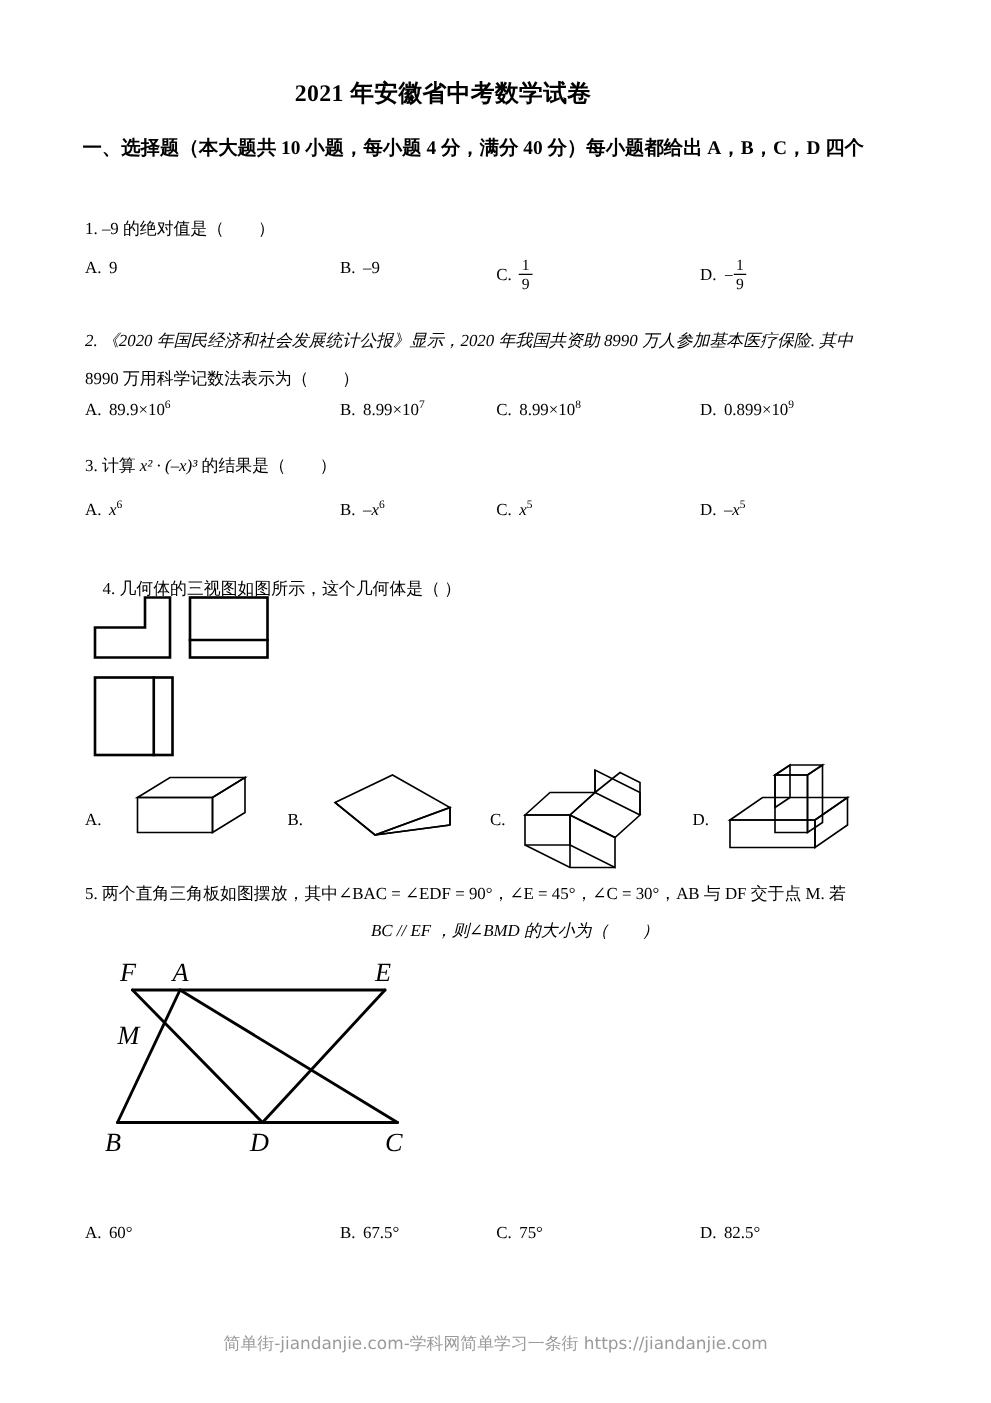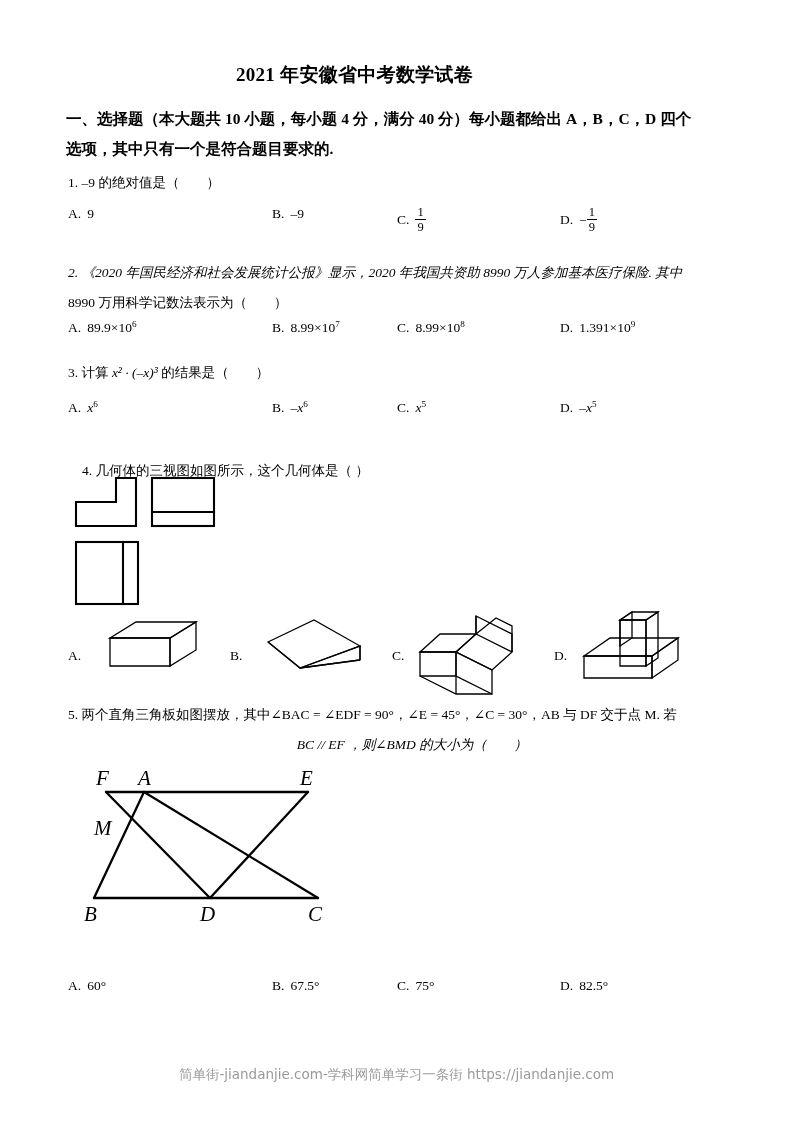"选项，其中只有一个是符合题目要求的." div { html: <div>选项，其中只有一个是符合题目要求的.</div> -> none }
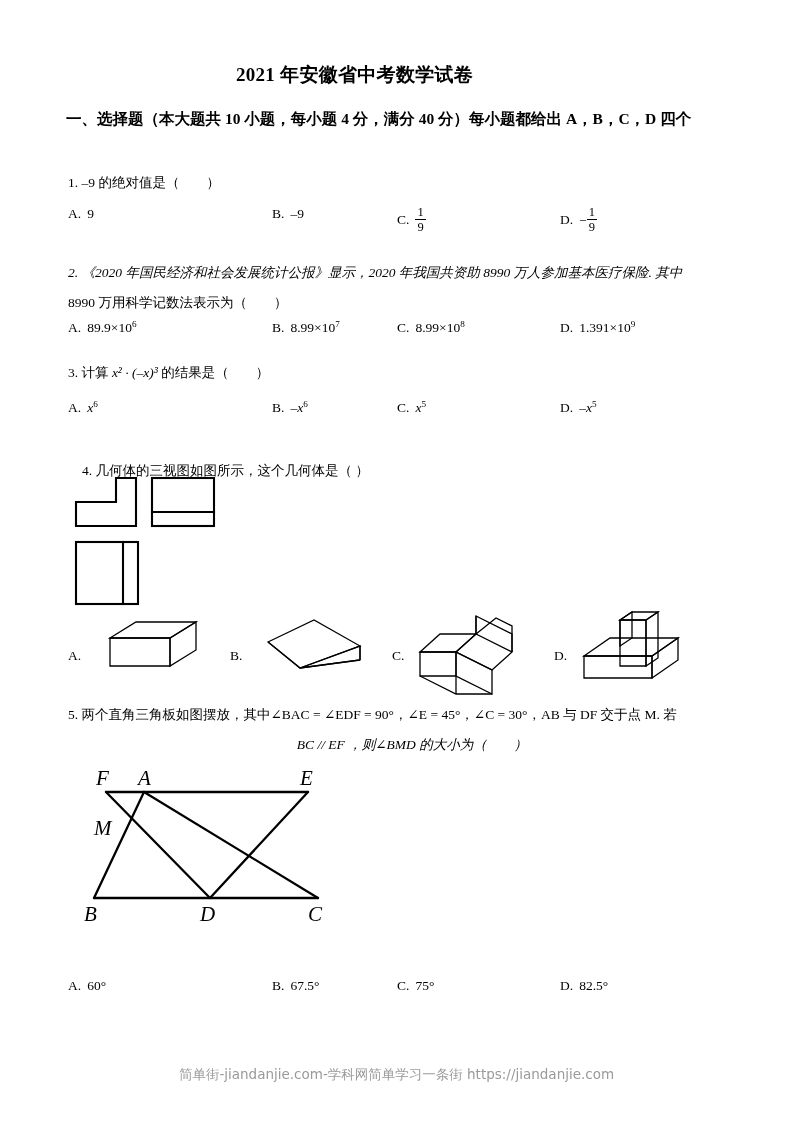"1.391" span { text: 1.391 -> 0.899 }
